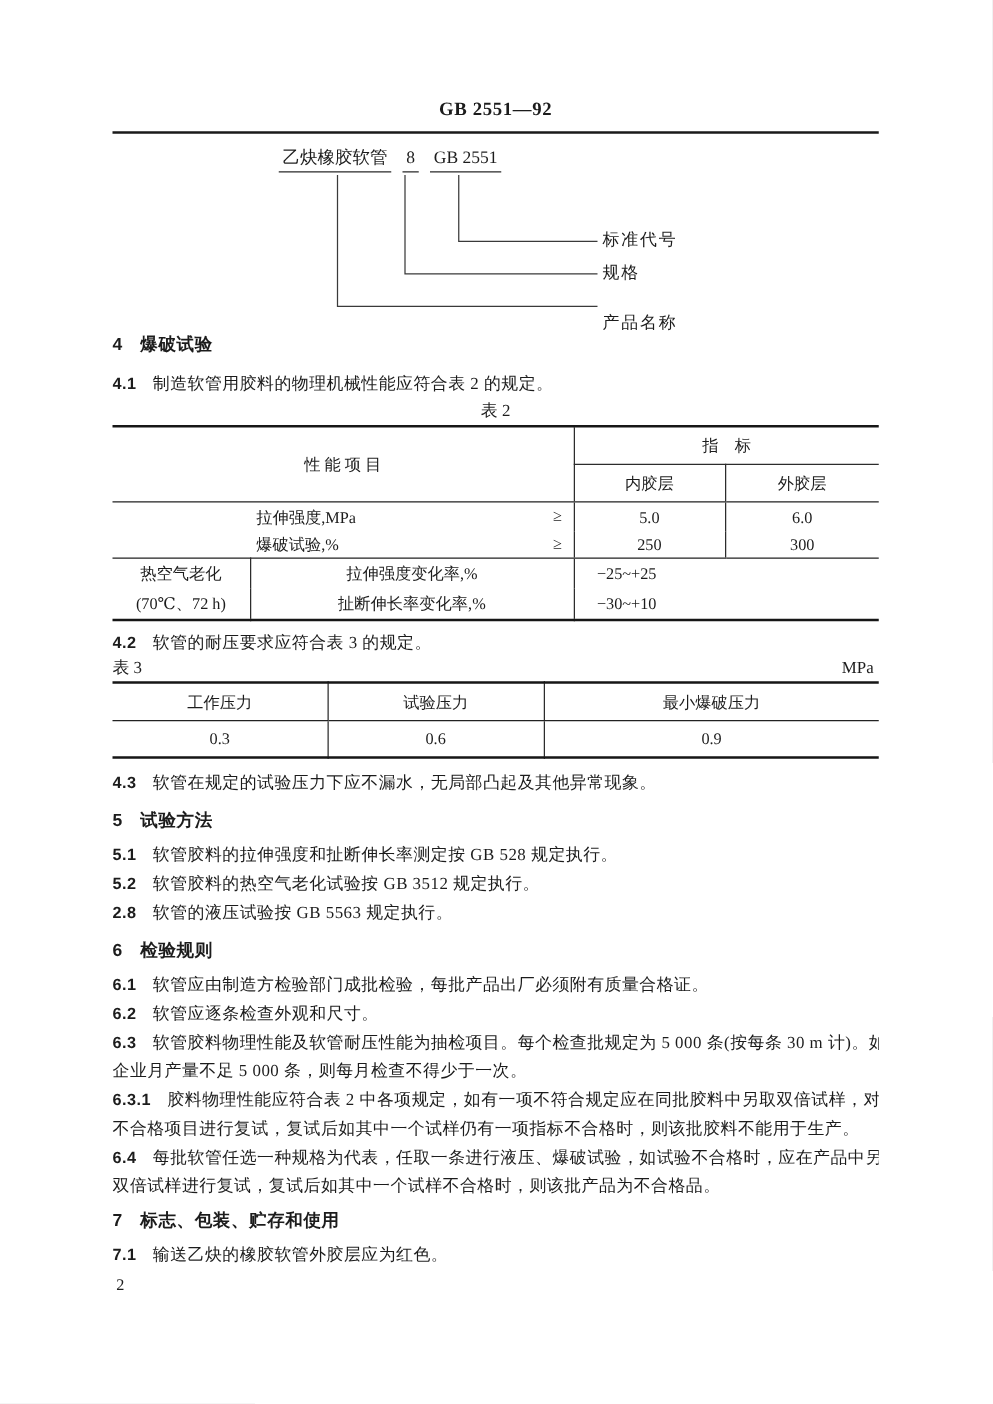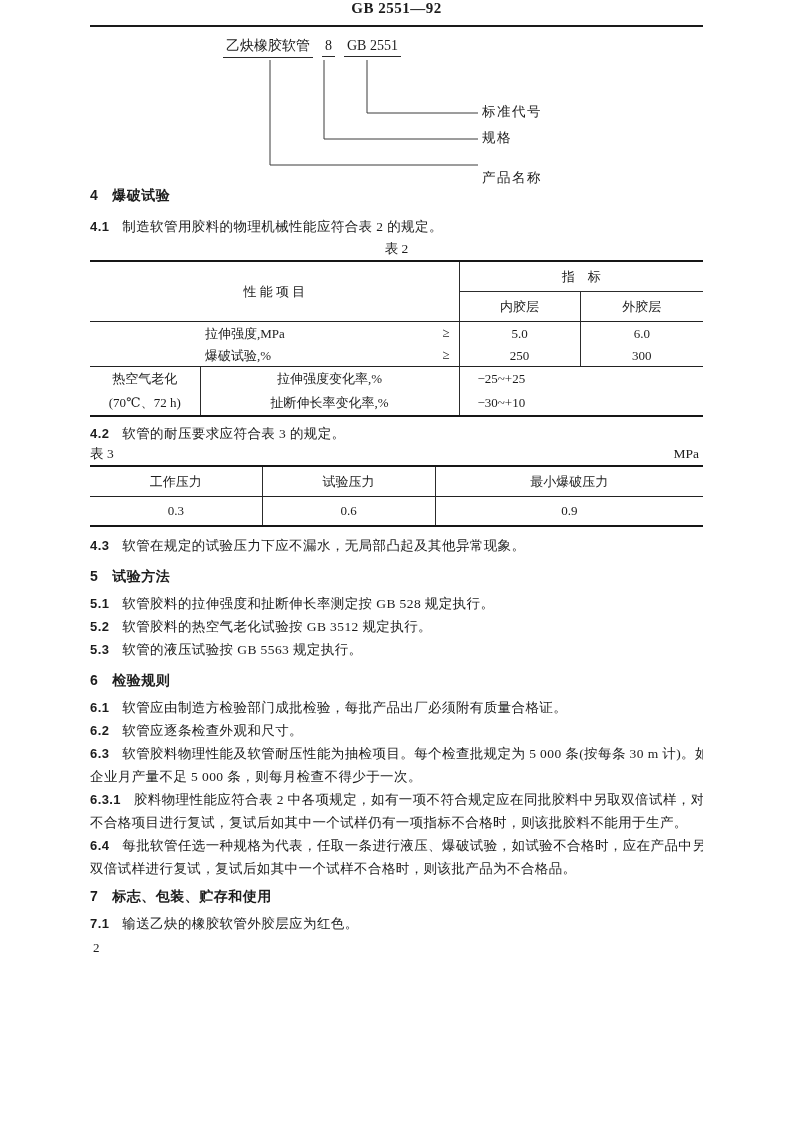"GB 2551—92" .content { padding-top: none -> 80px }
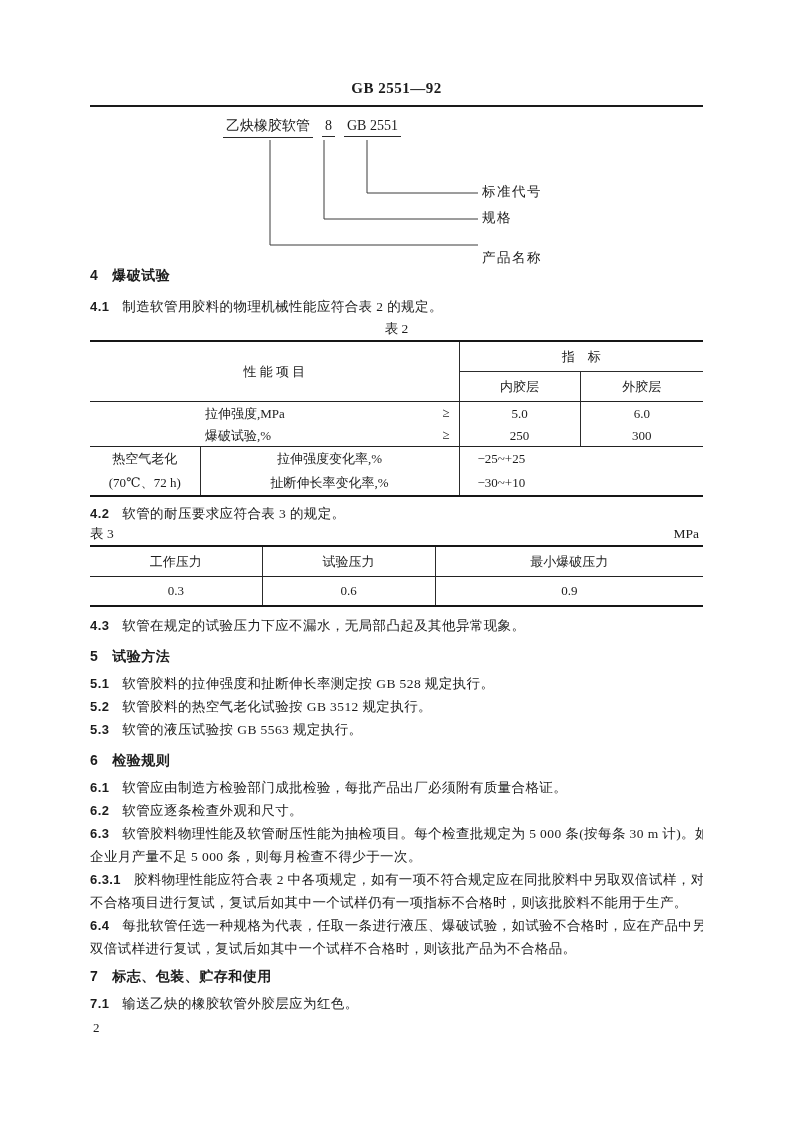"5.3" span.num { text: 5.3 -> 2.8 }
